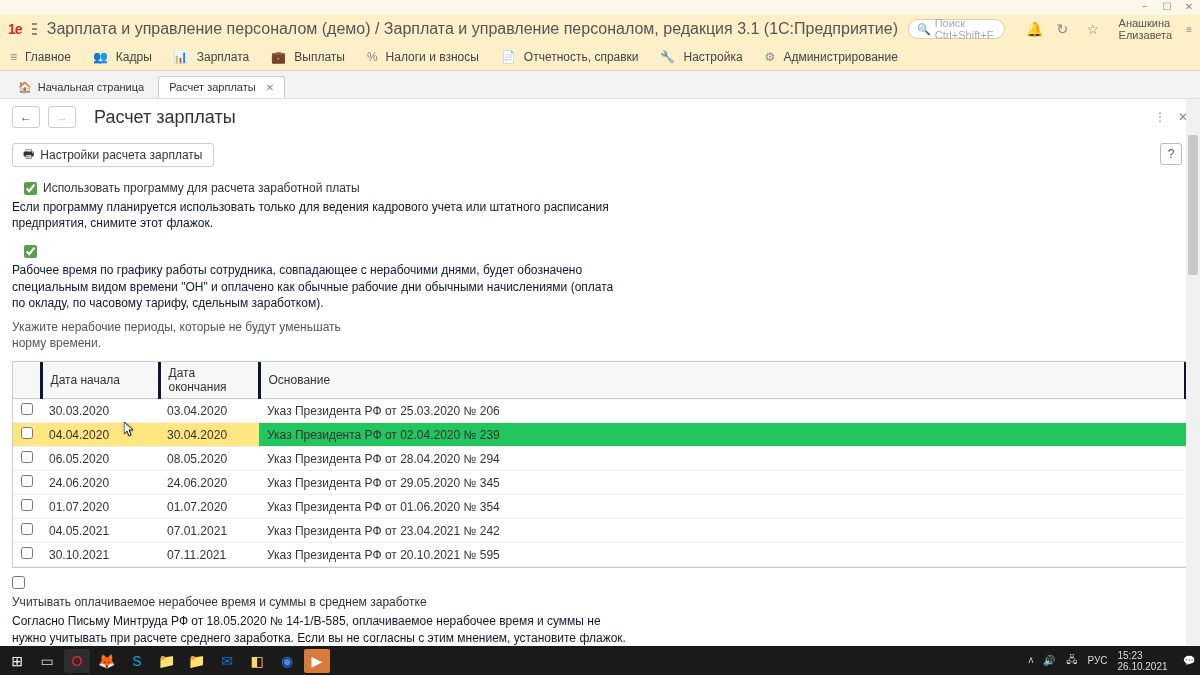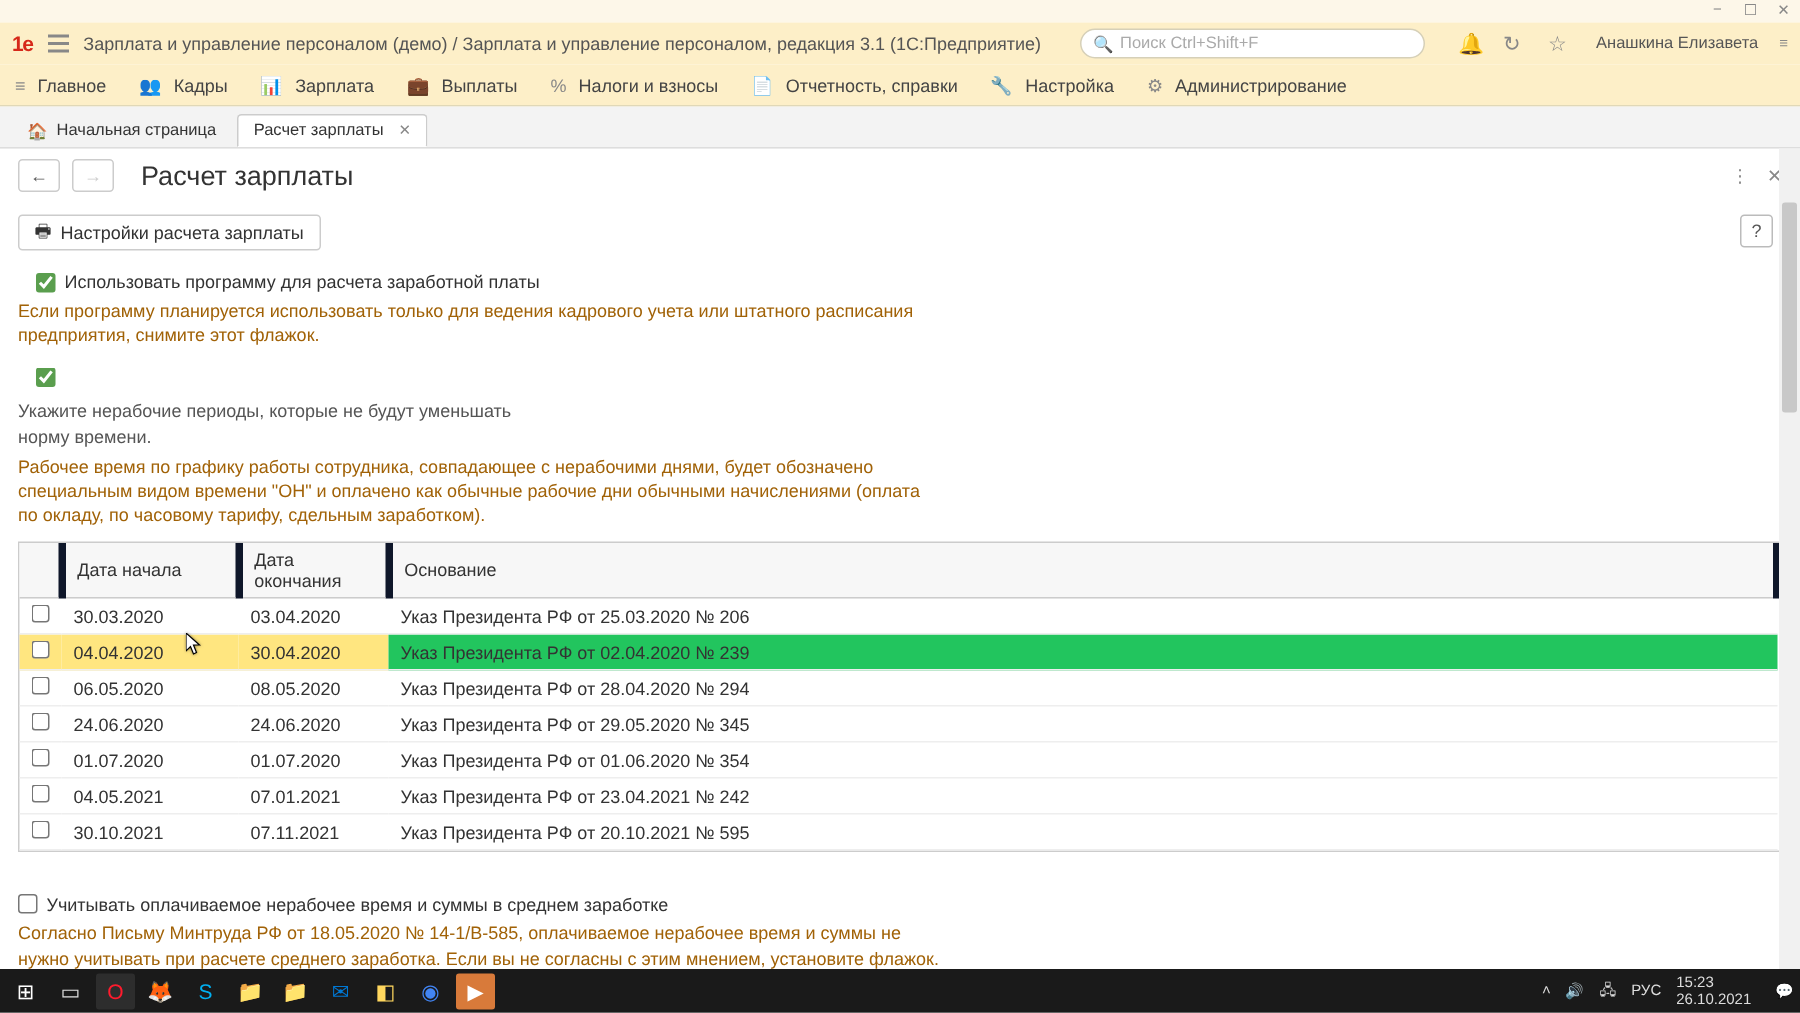"Зарплата и управление персоналом (демо)" .apptitle { font-size: 12px -> 16px }
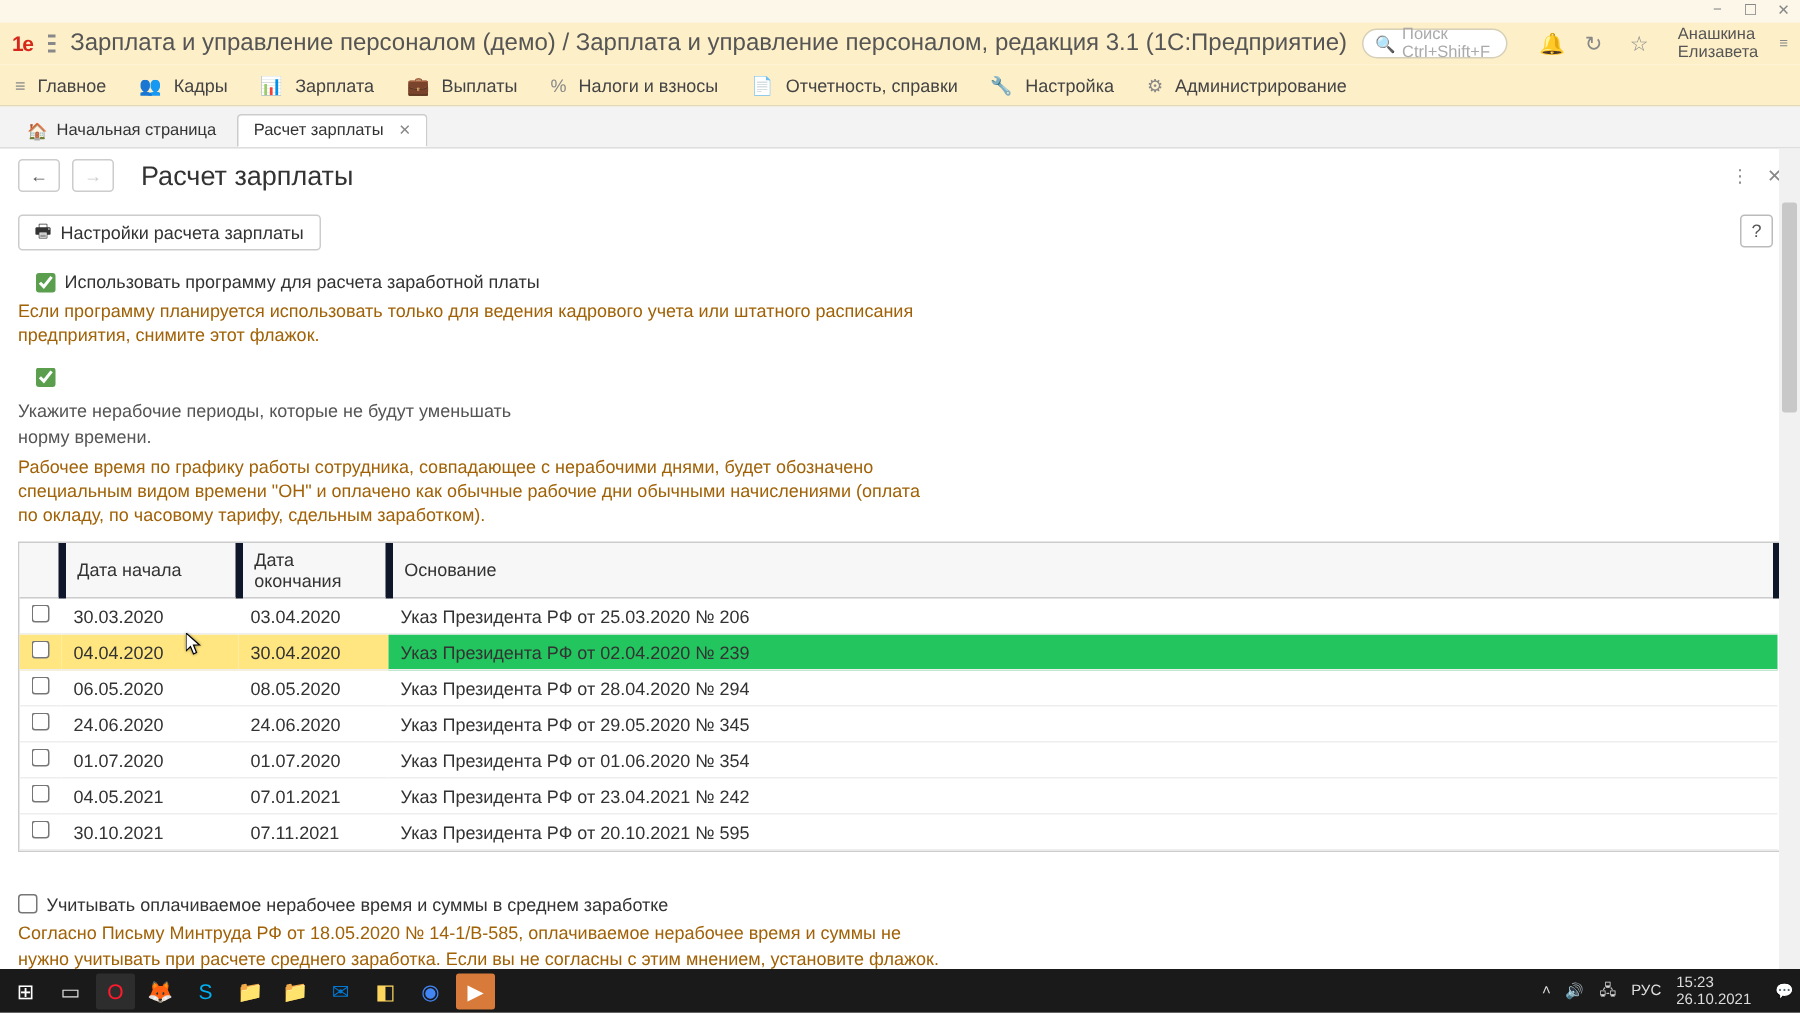"Если программу планируется использовать" .hint { color: #a16207 -> #0f172a }
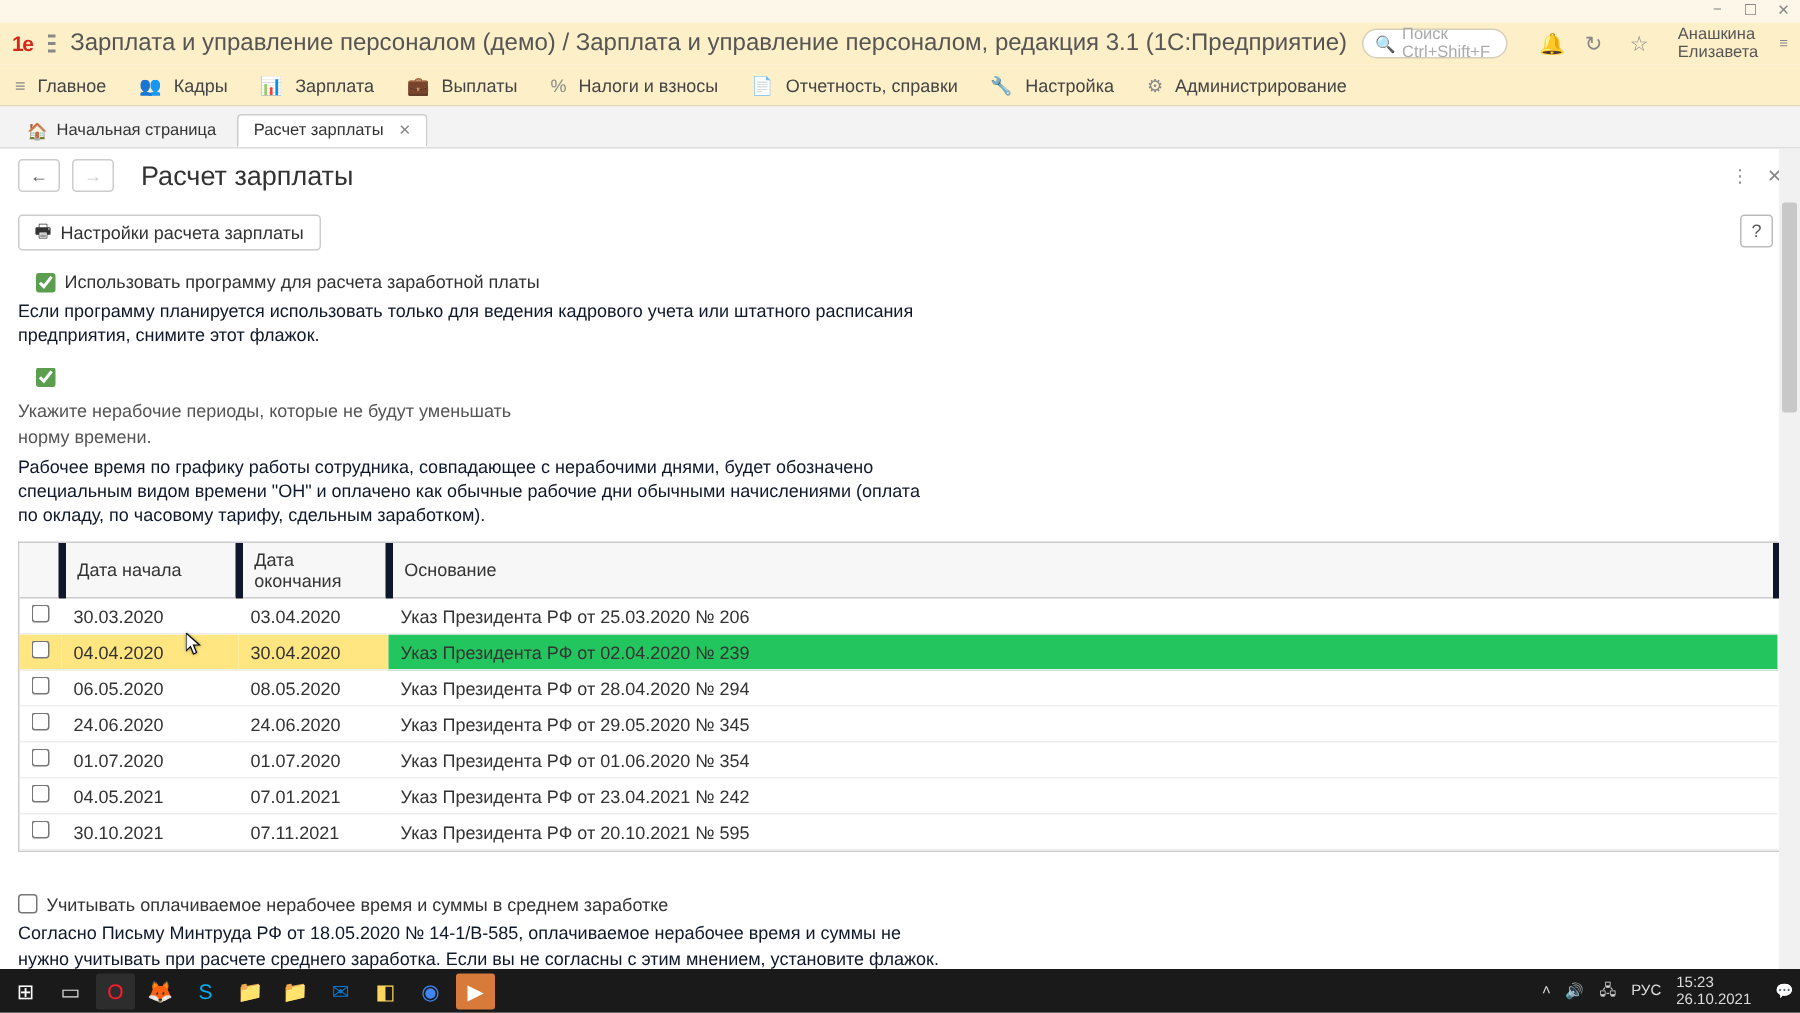"Укажите нерабочие периоды, которые не" p.hint { order: before "Рабочее время по графику работы" -> after "Рабочее время по графику работы" }
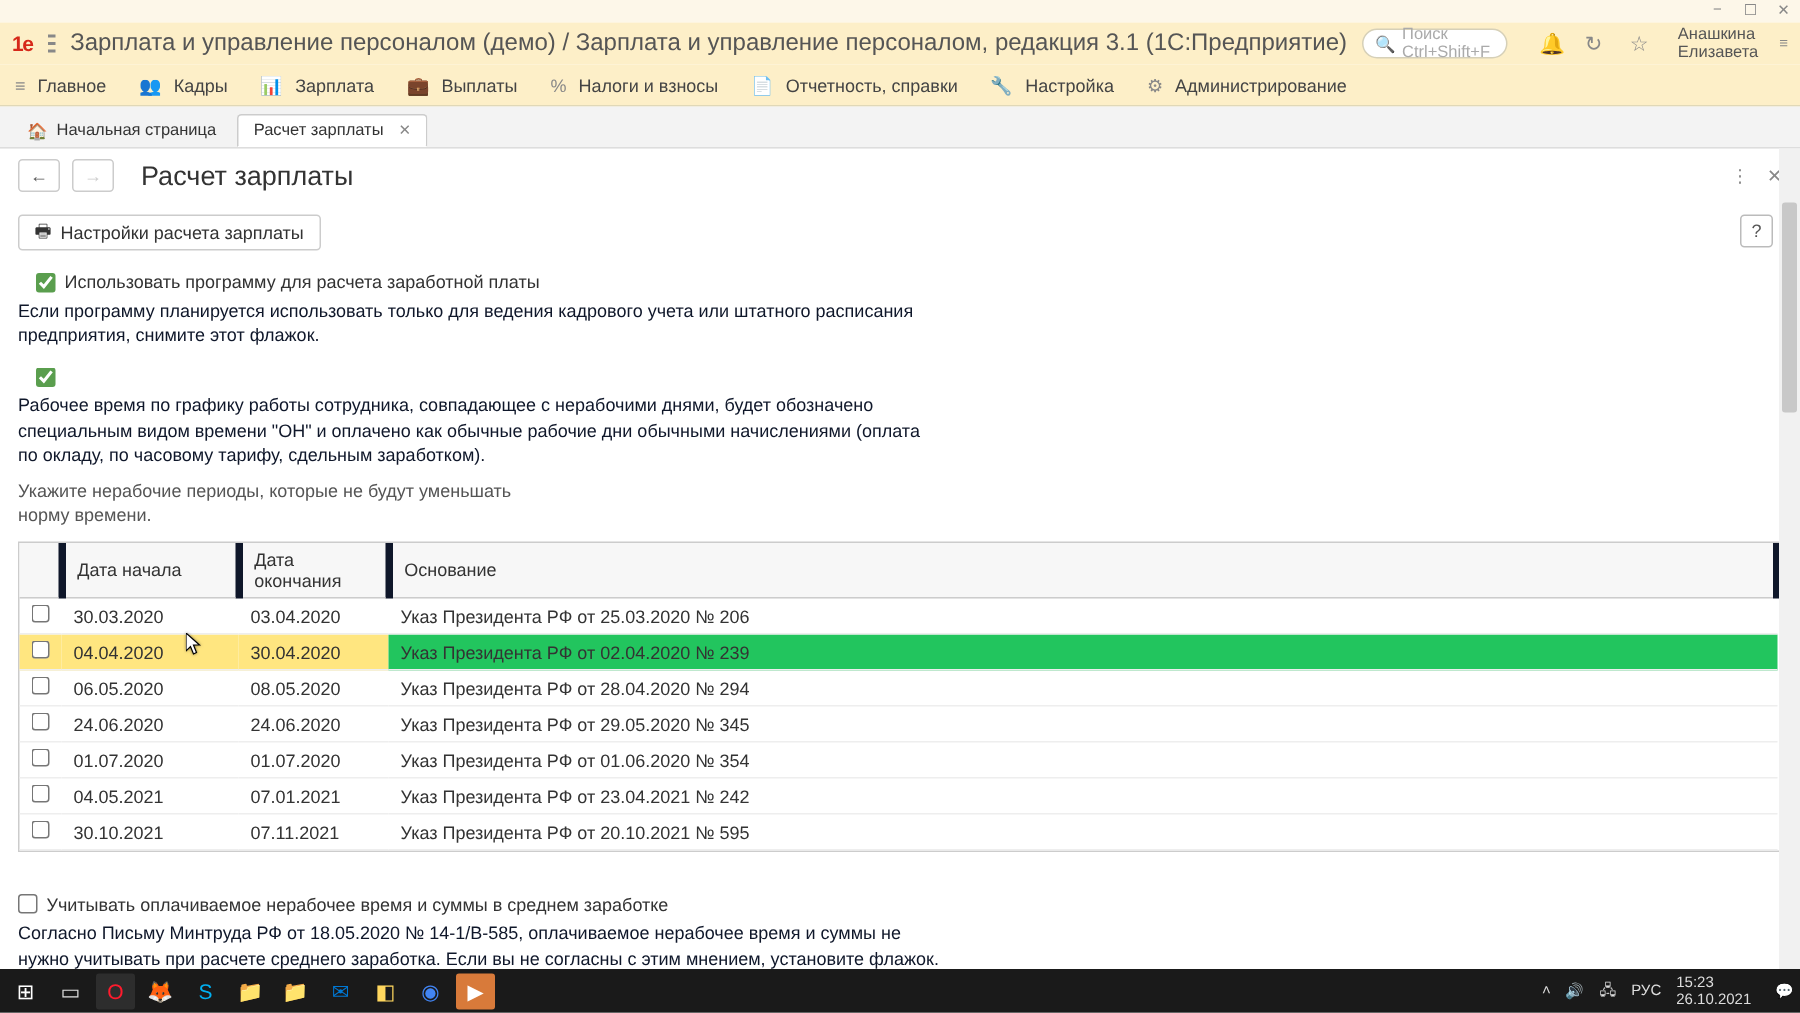"Дата начала" thead th { border-right: 5px solid #0f172a -> 3px solid #0f172a }
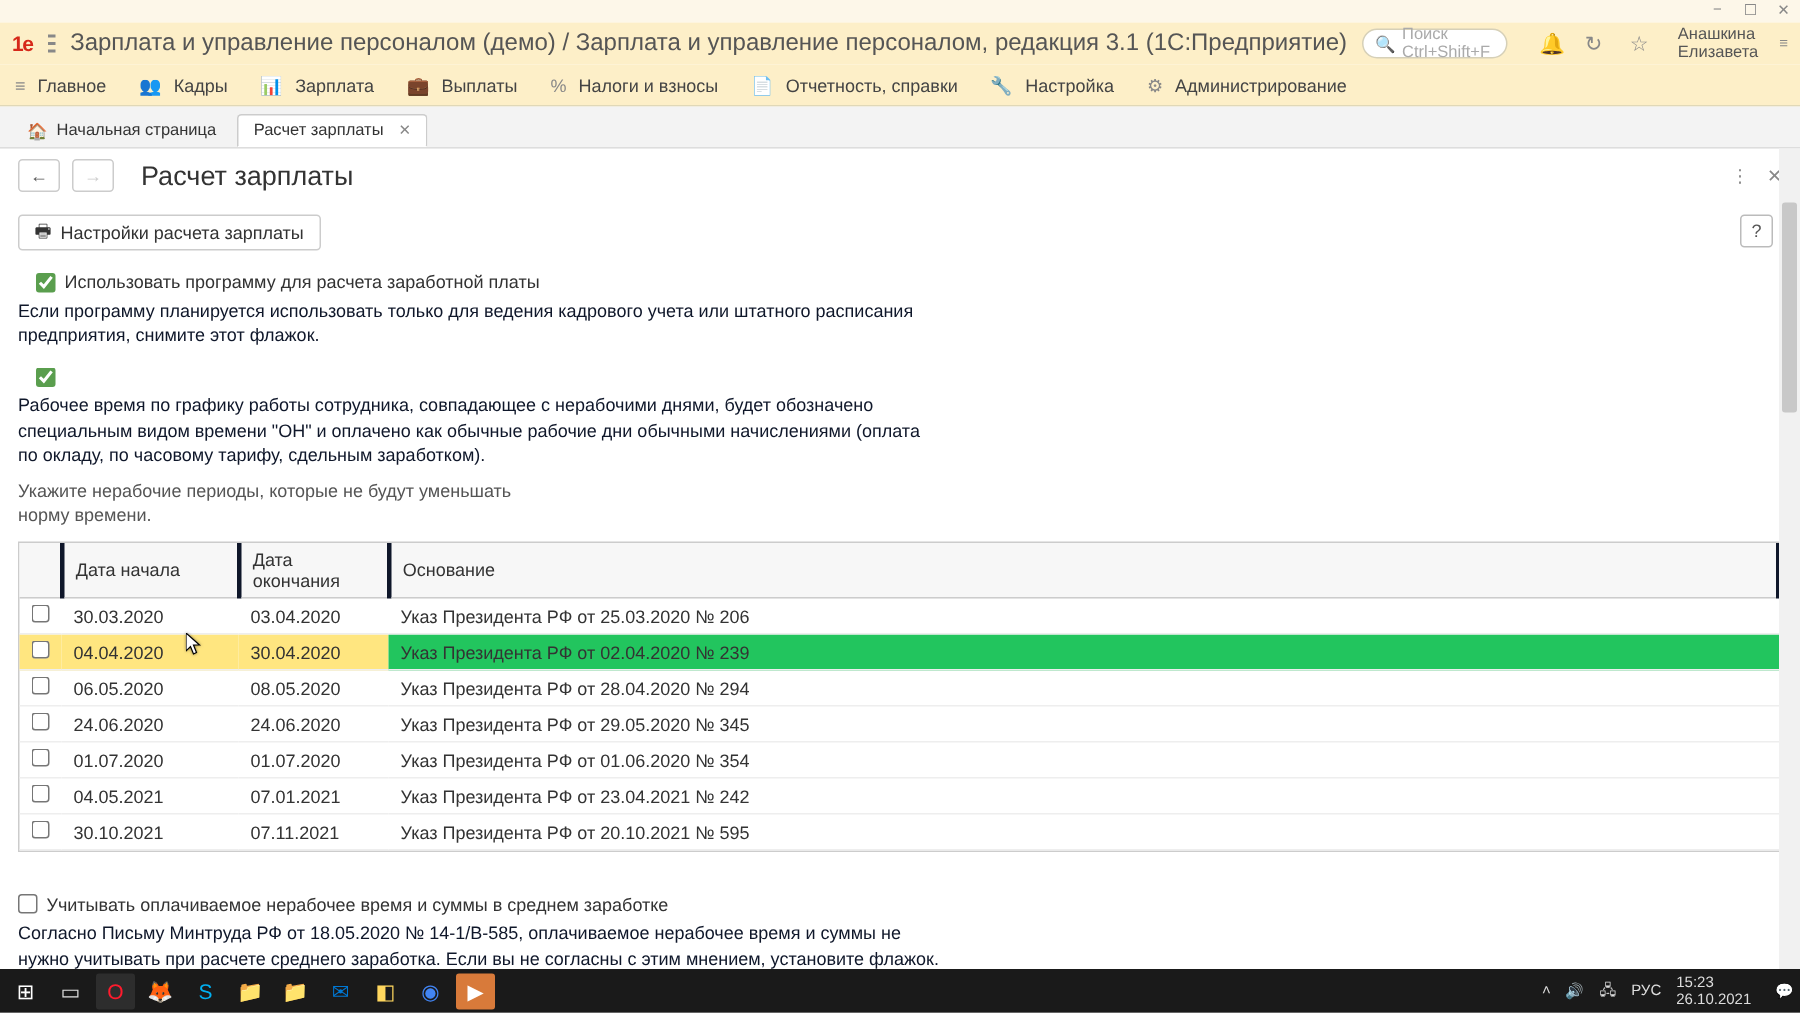"Учитывать оплачиваемое нерабочее время и" .chkrow2 { flex-direction: none -> column; margin-top: 28px -> 8px }
